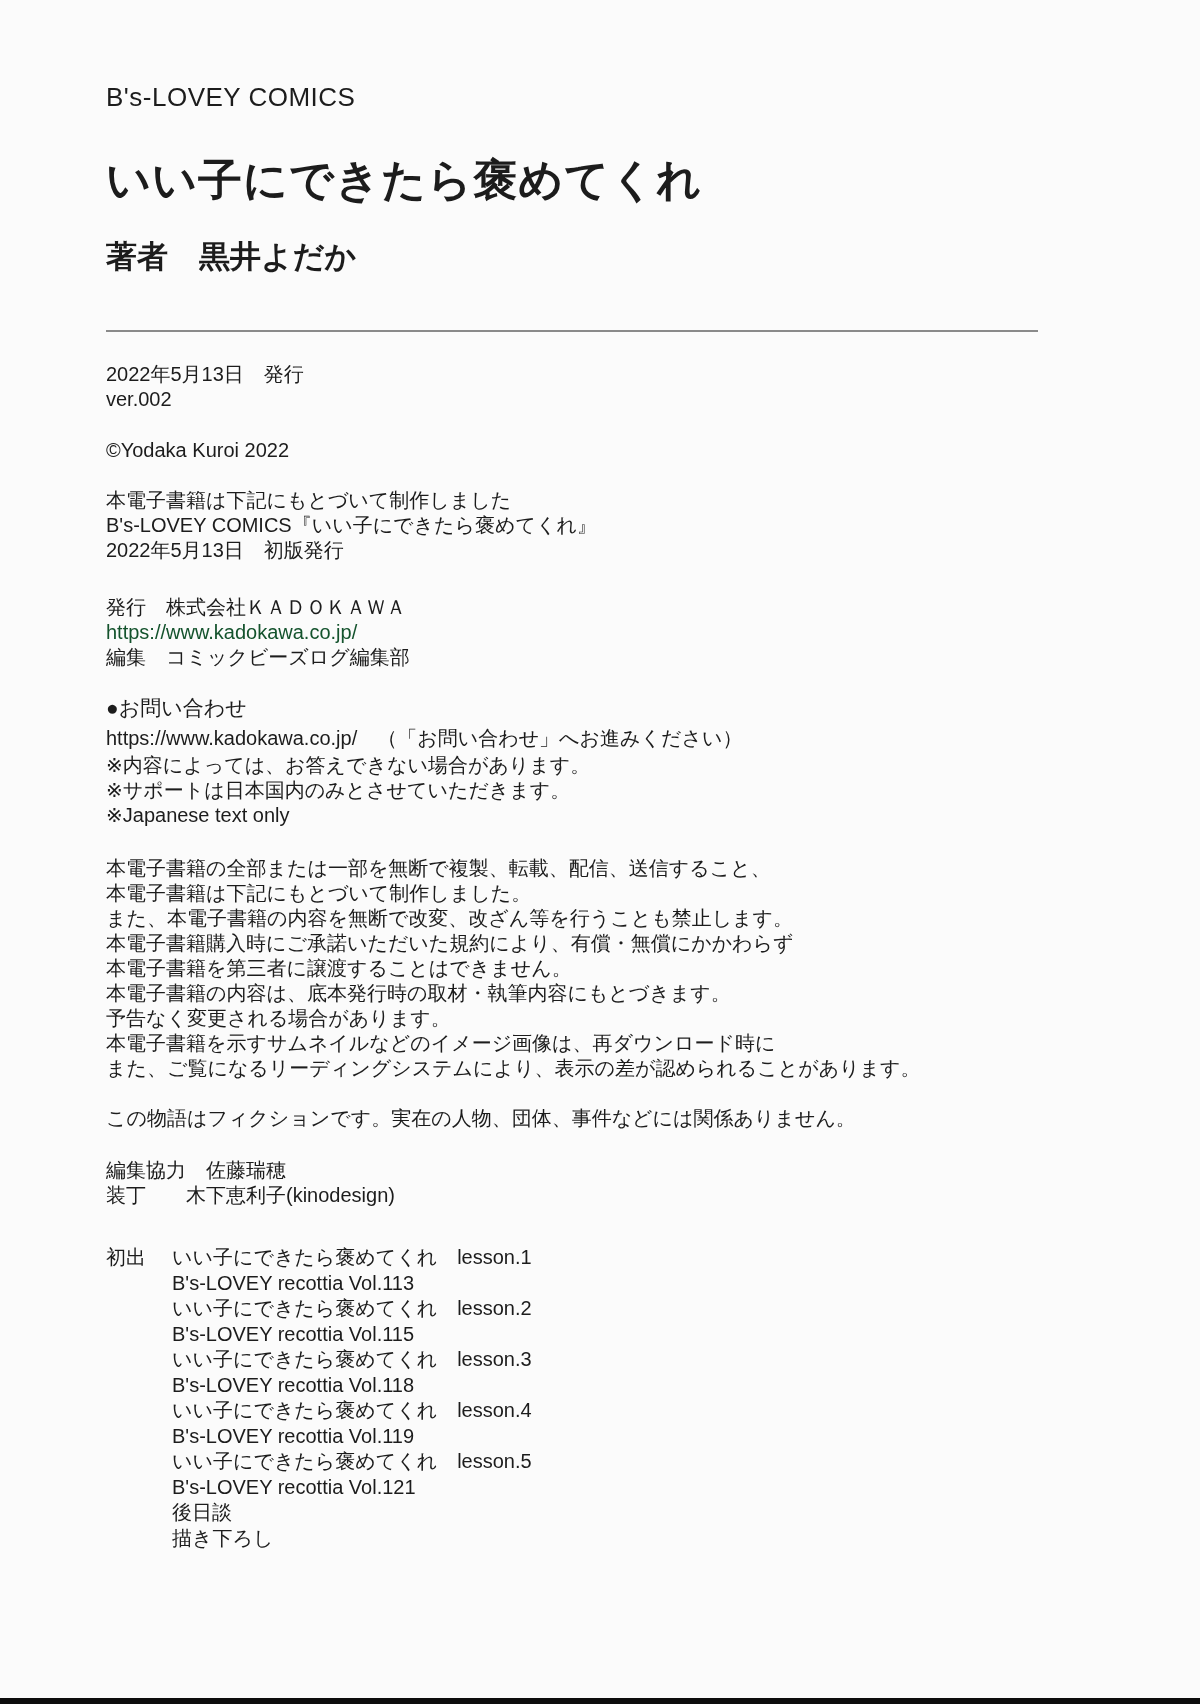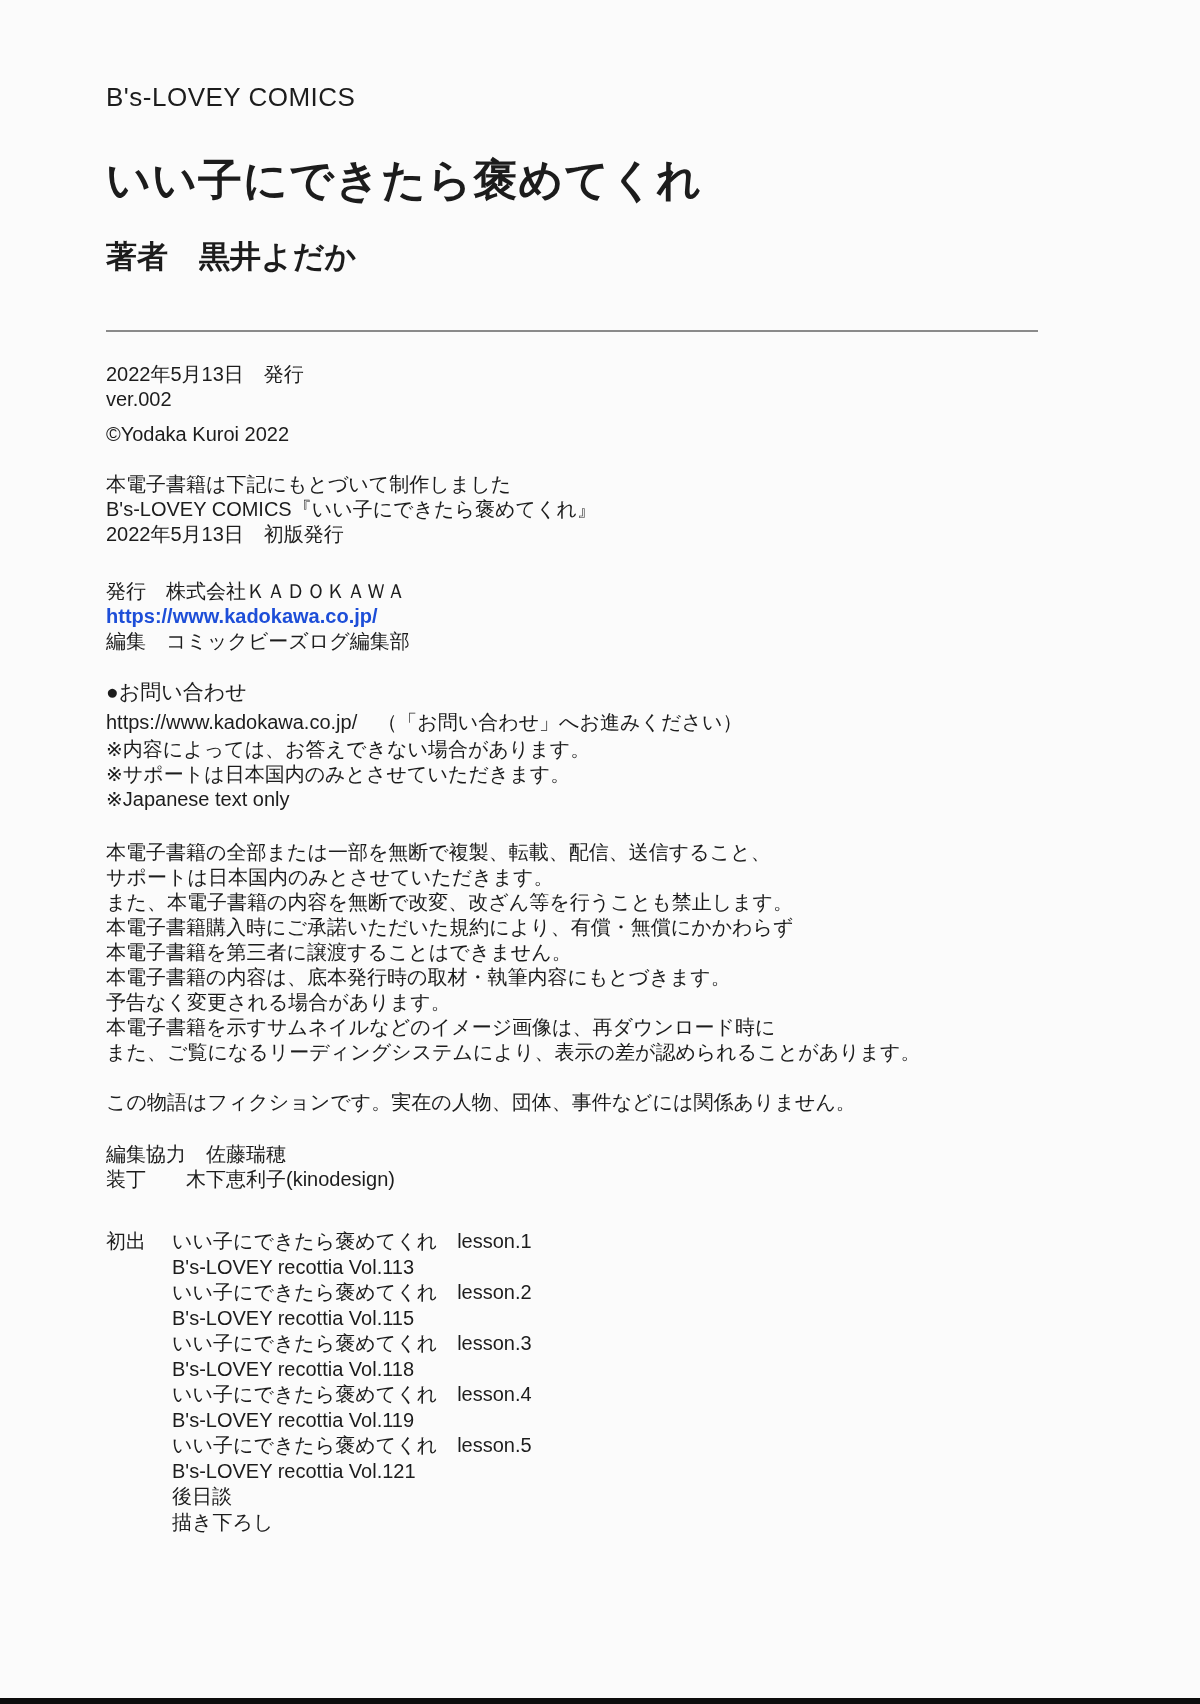"©Yodaka Kuroi 2022" .copyright-block { margin-top: 10px -> 26px }
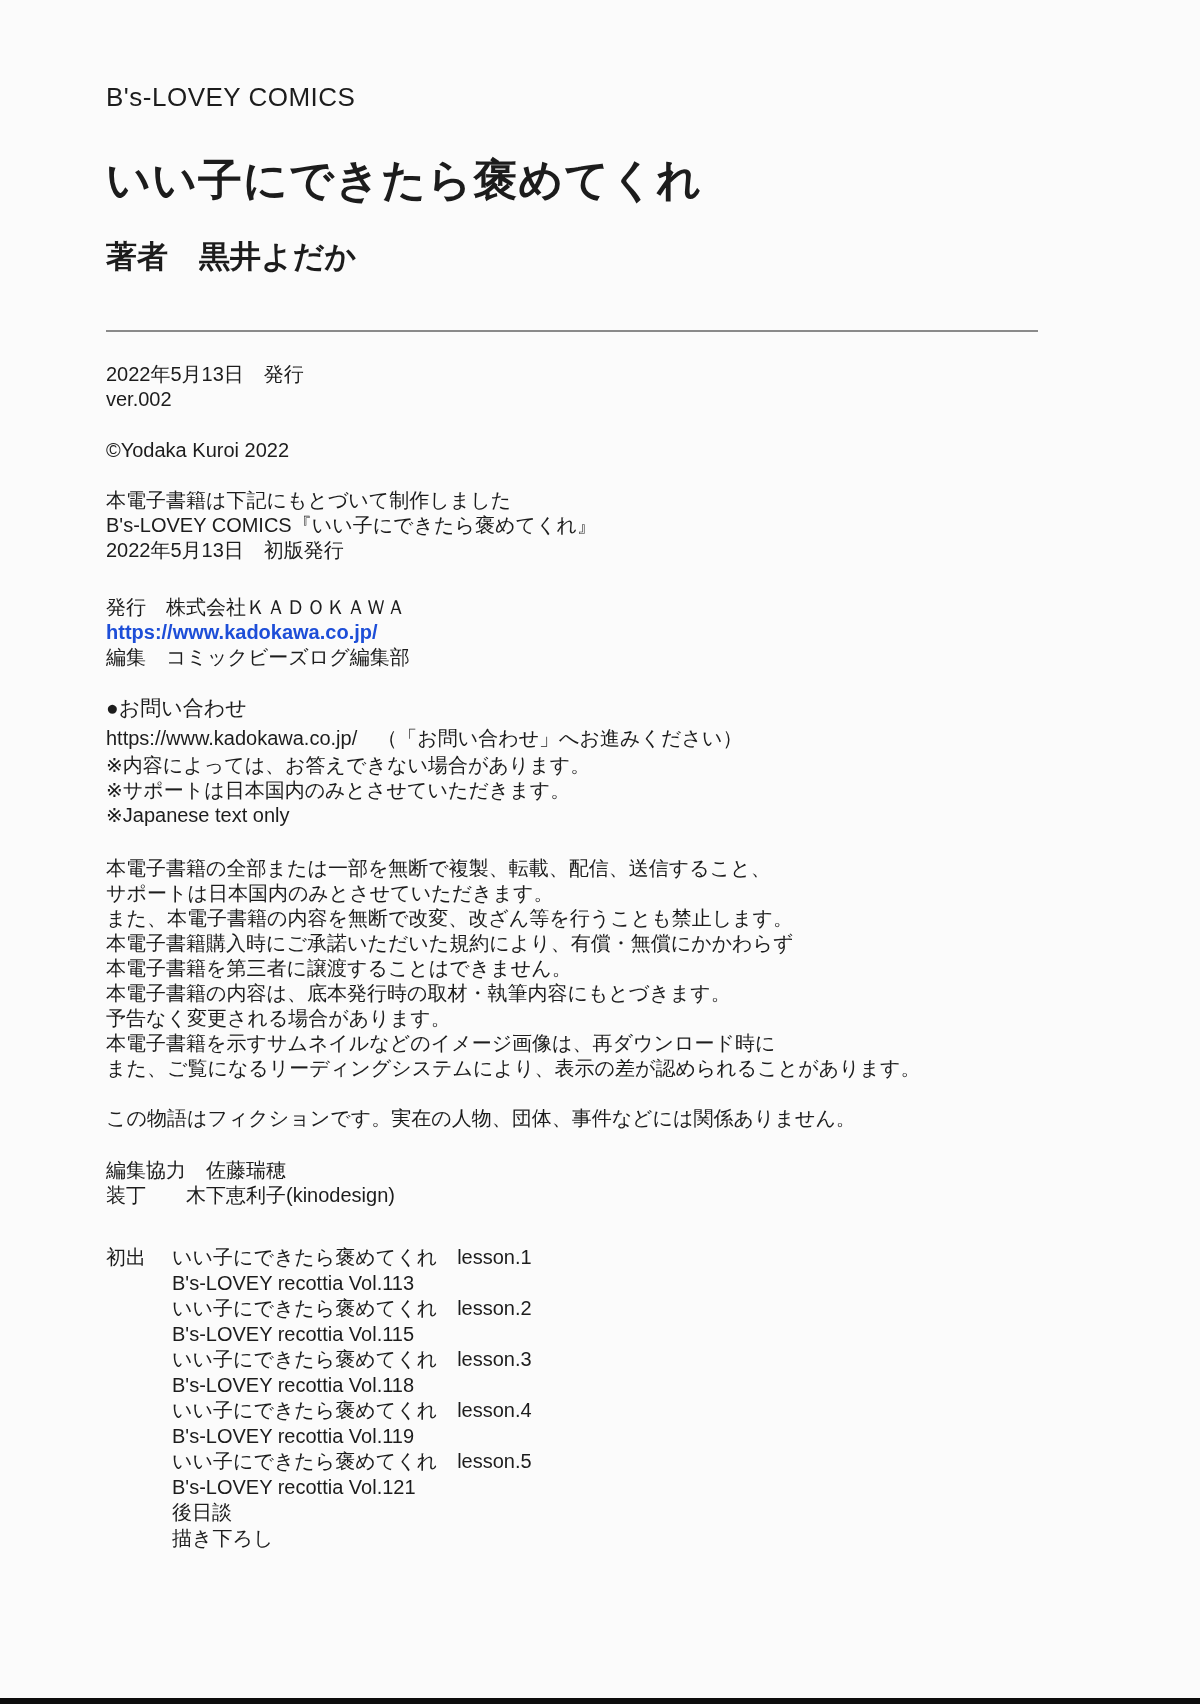"https://www.kadokawa.co.jp/" .url-text { color: #1d4ed8 -> #14532d; font-weight: bold -> none }
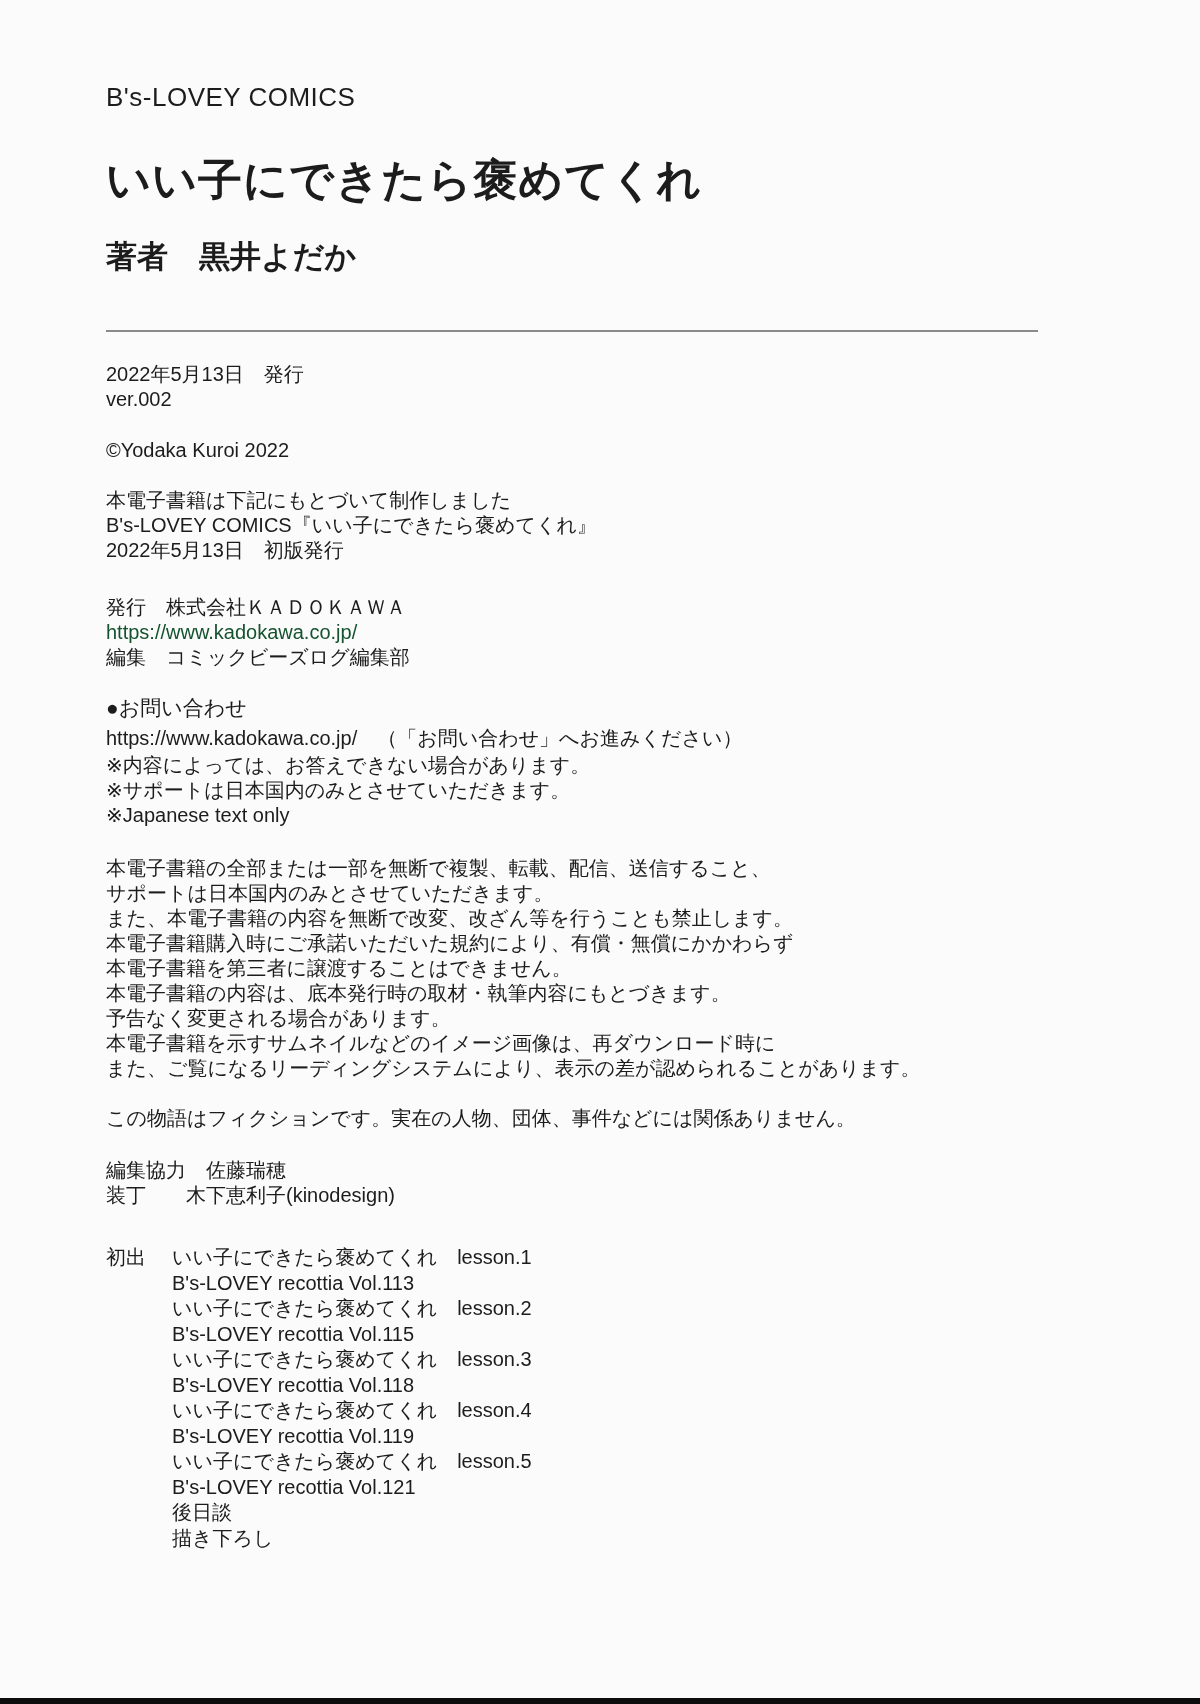"サポートは日本国内のみとさせていただきます。" div { text: サポートは日本国内のみとさせていただきます -> 本電子書籍は下記にもとづいて制作しました }
